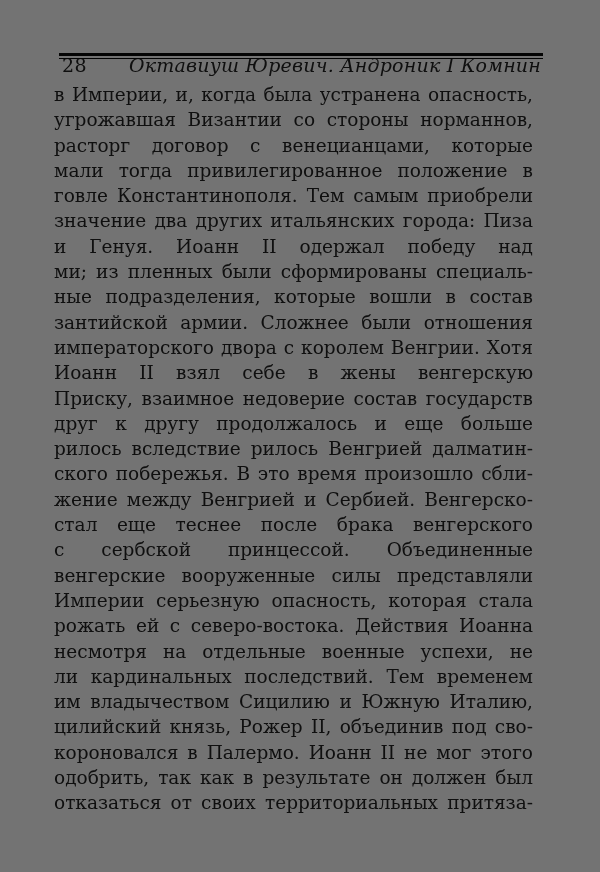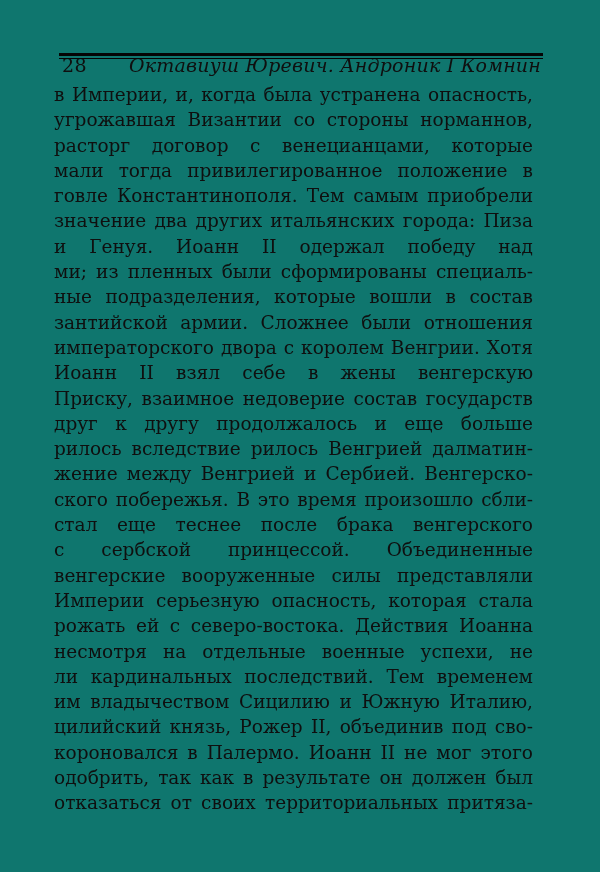"28" .page { background: #0f766e -> #737373 }
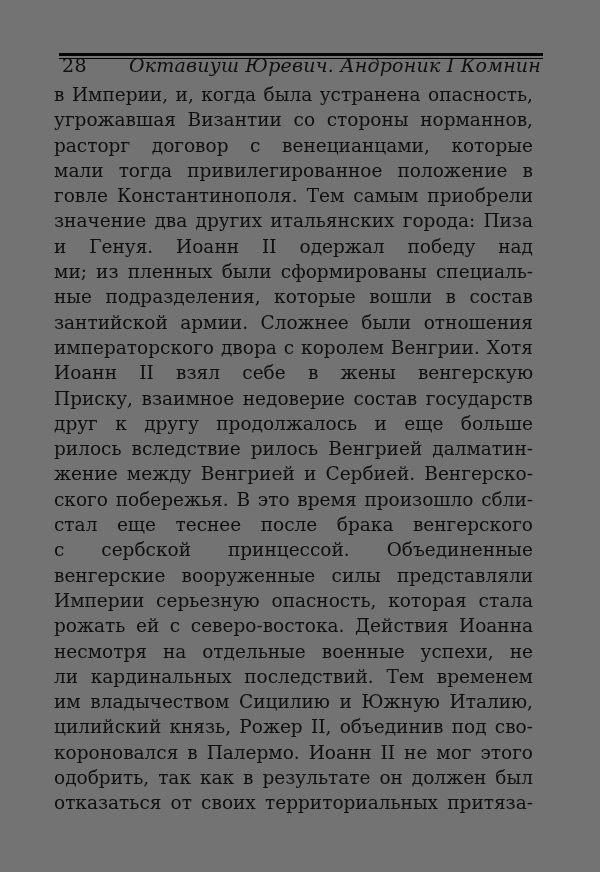"жение между Венгрией и Сербией." div.line { order: before "ского побережья. В это время" -> after "ского побережья. В это время" }
